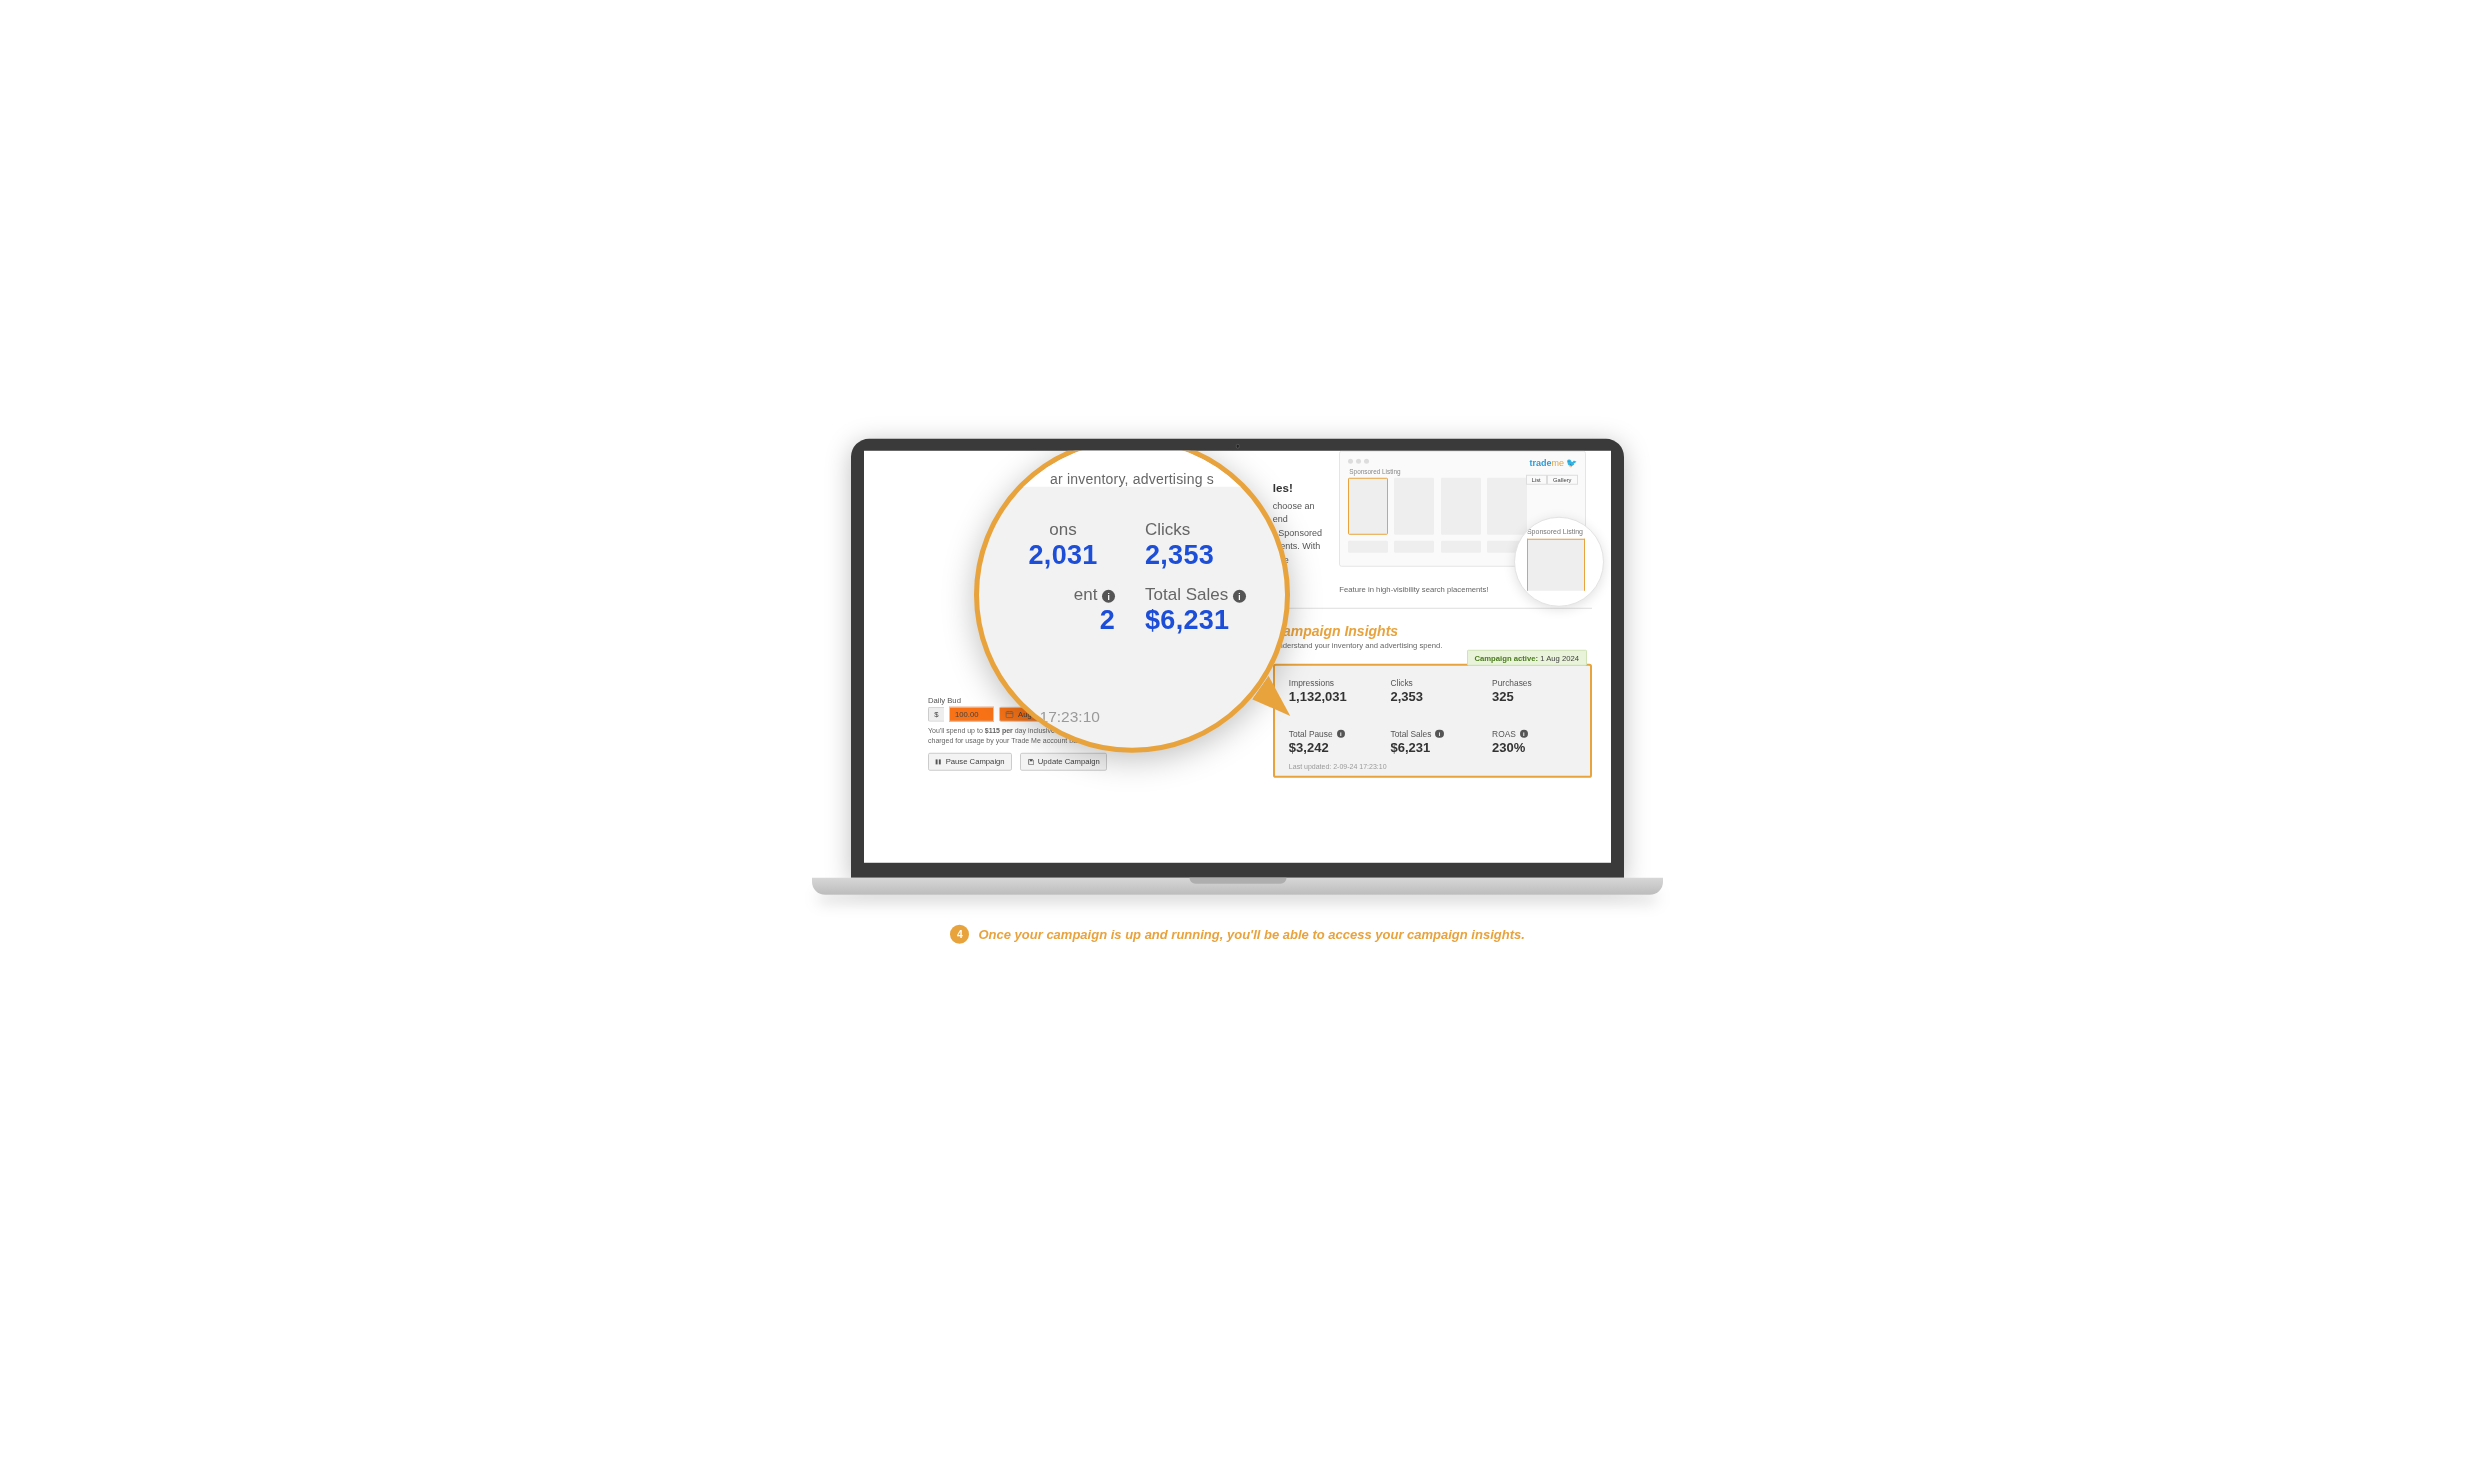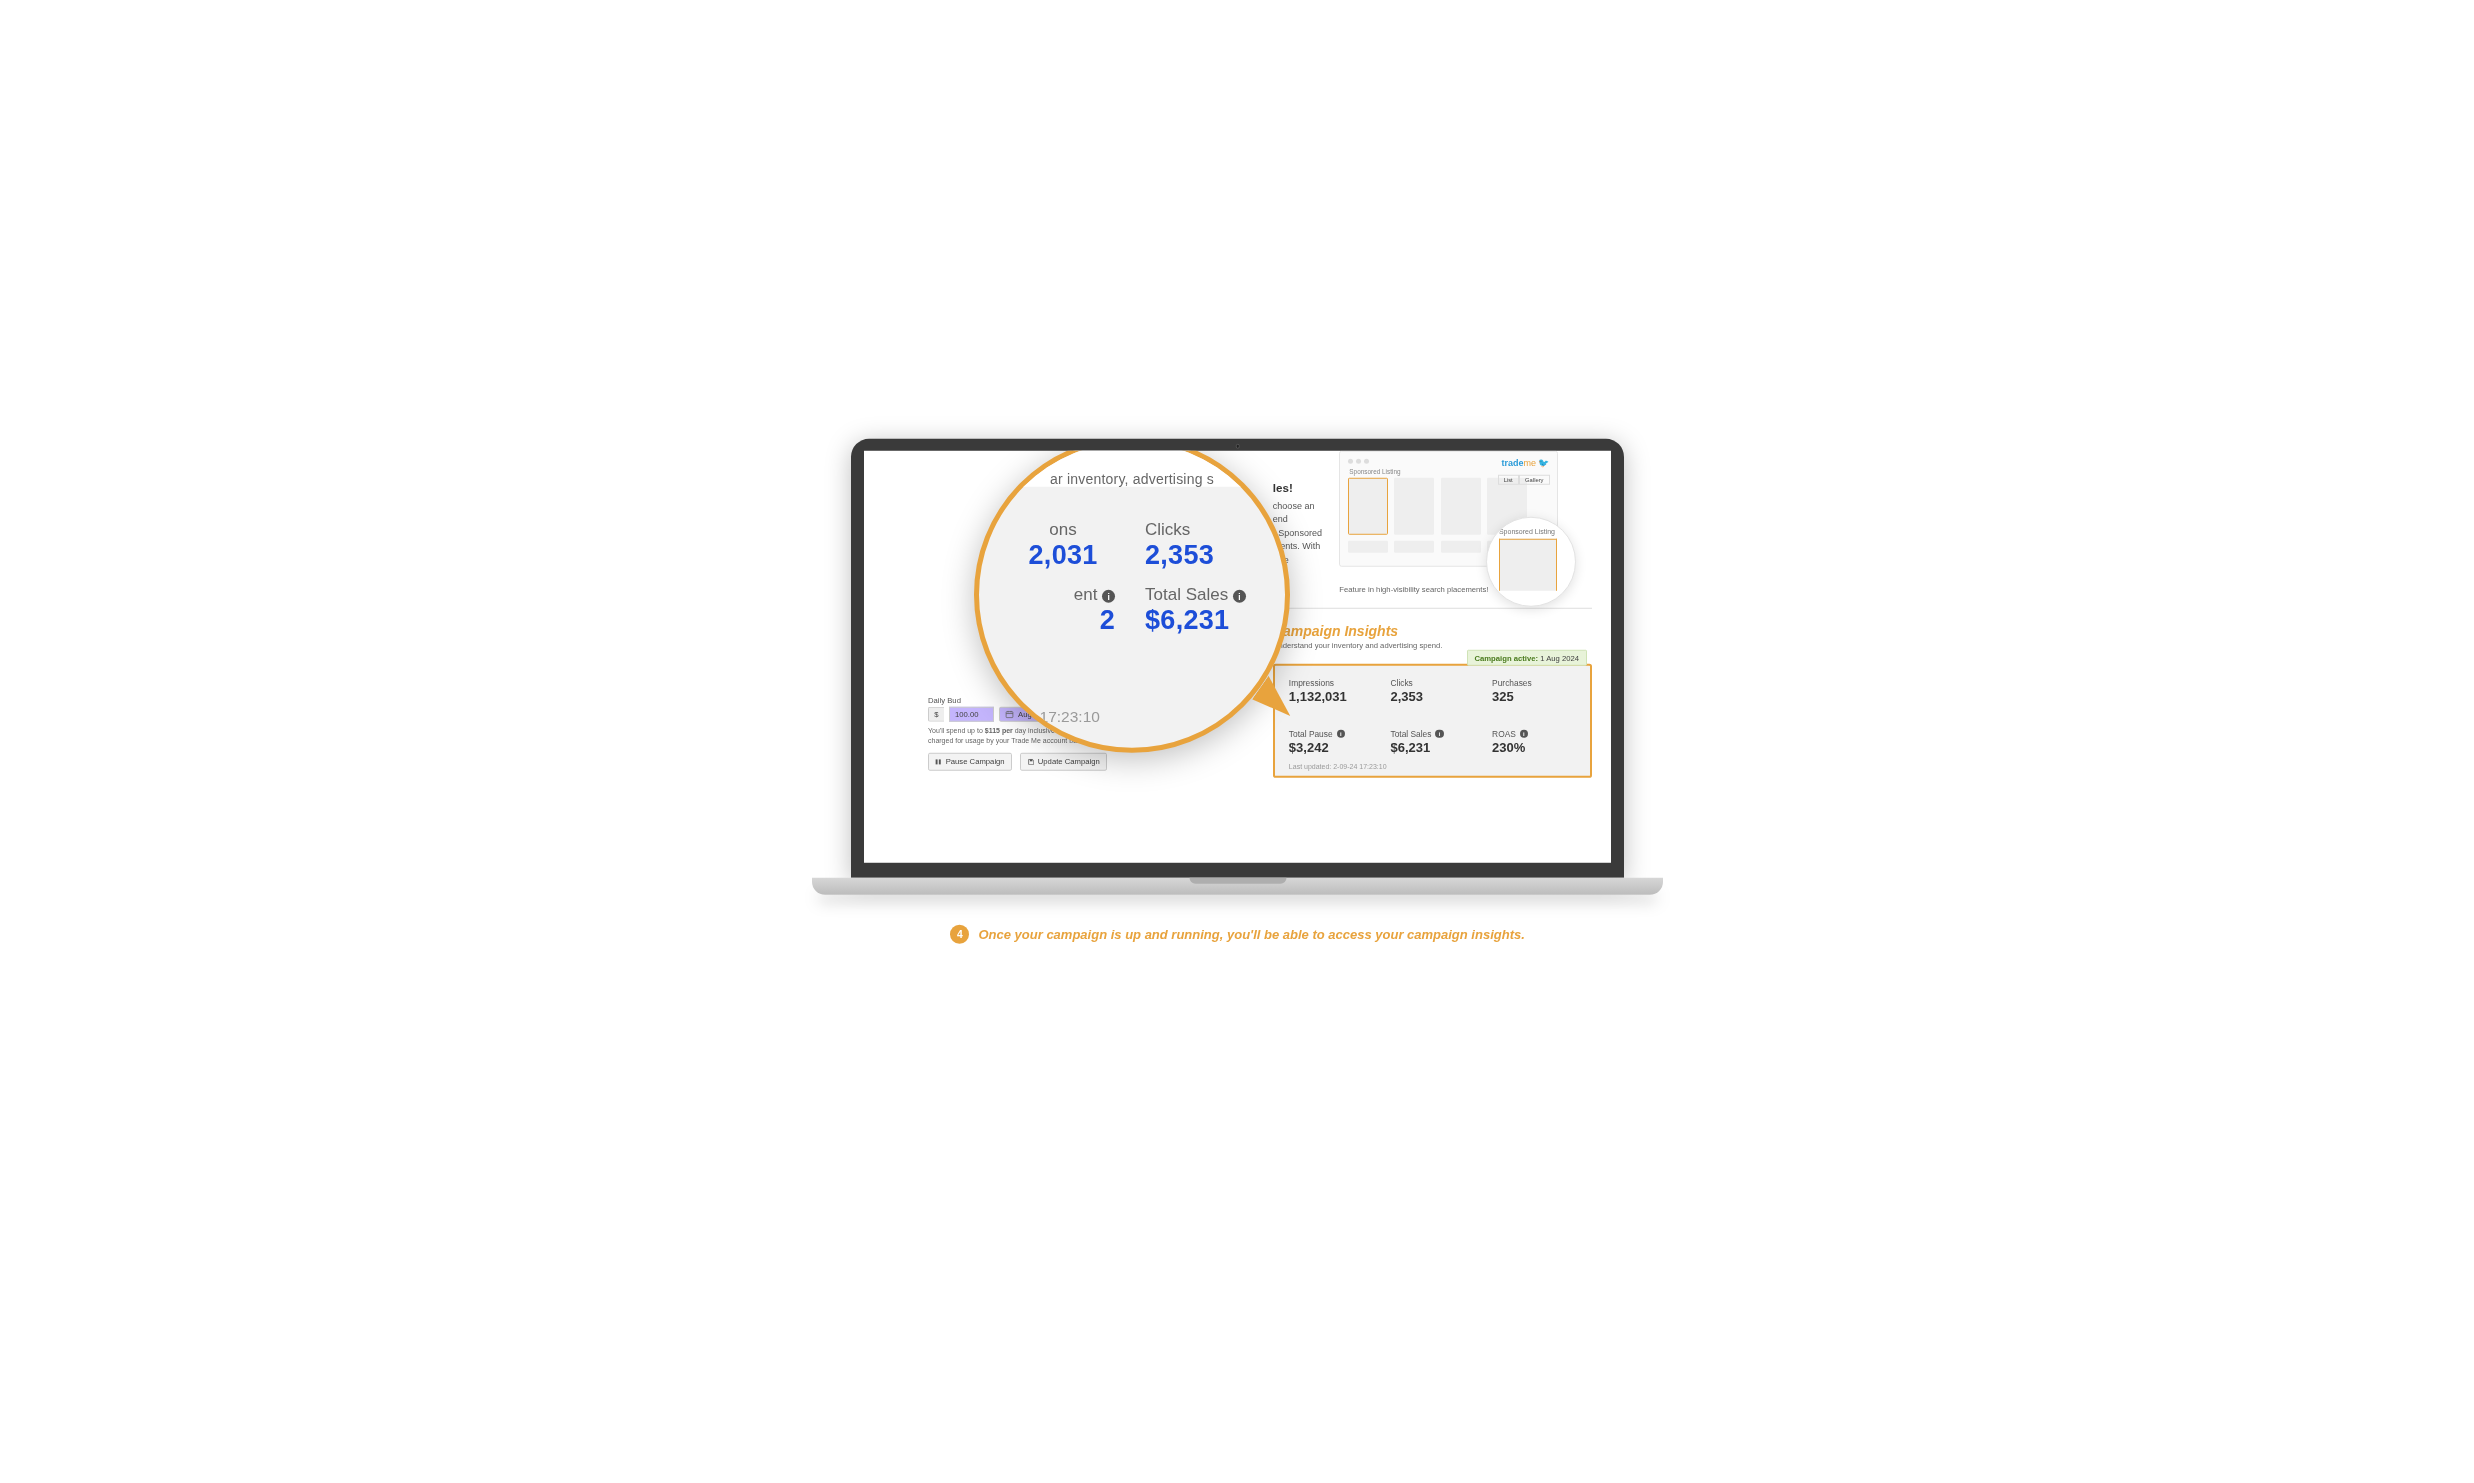"trademe 🐦" .preview-box { width: 219px -> 247px }
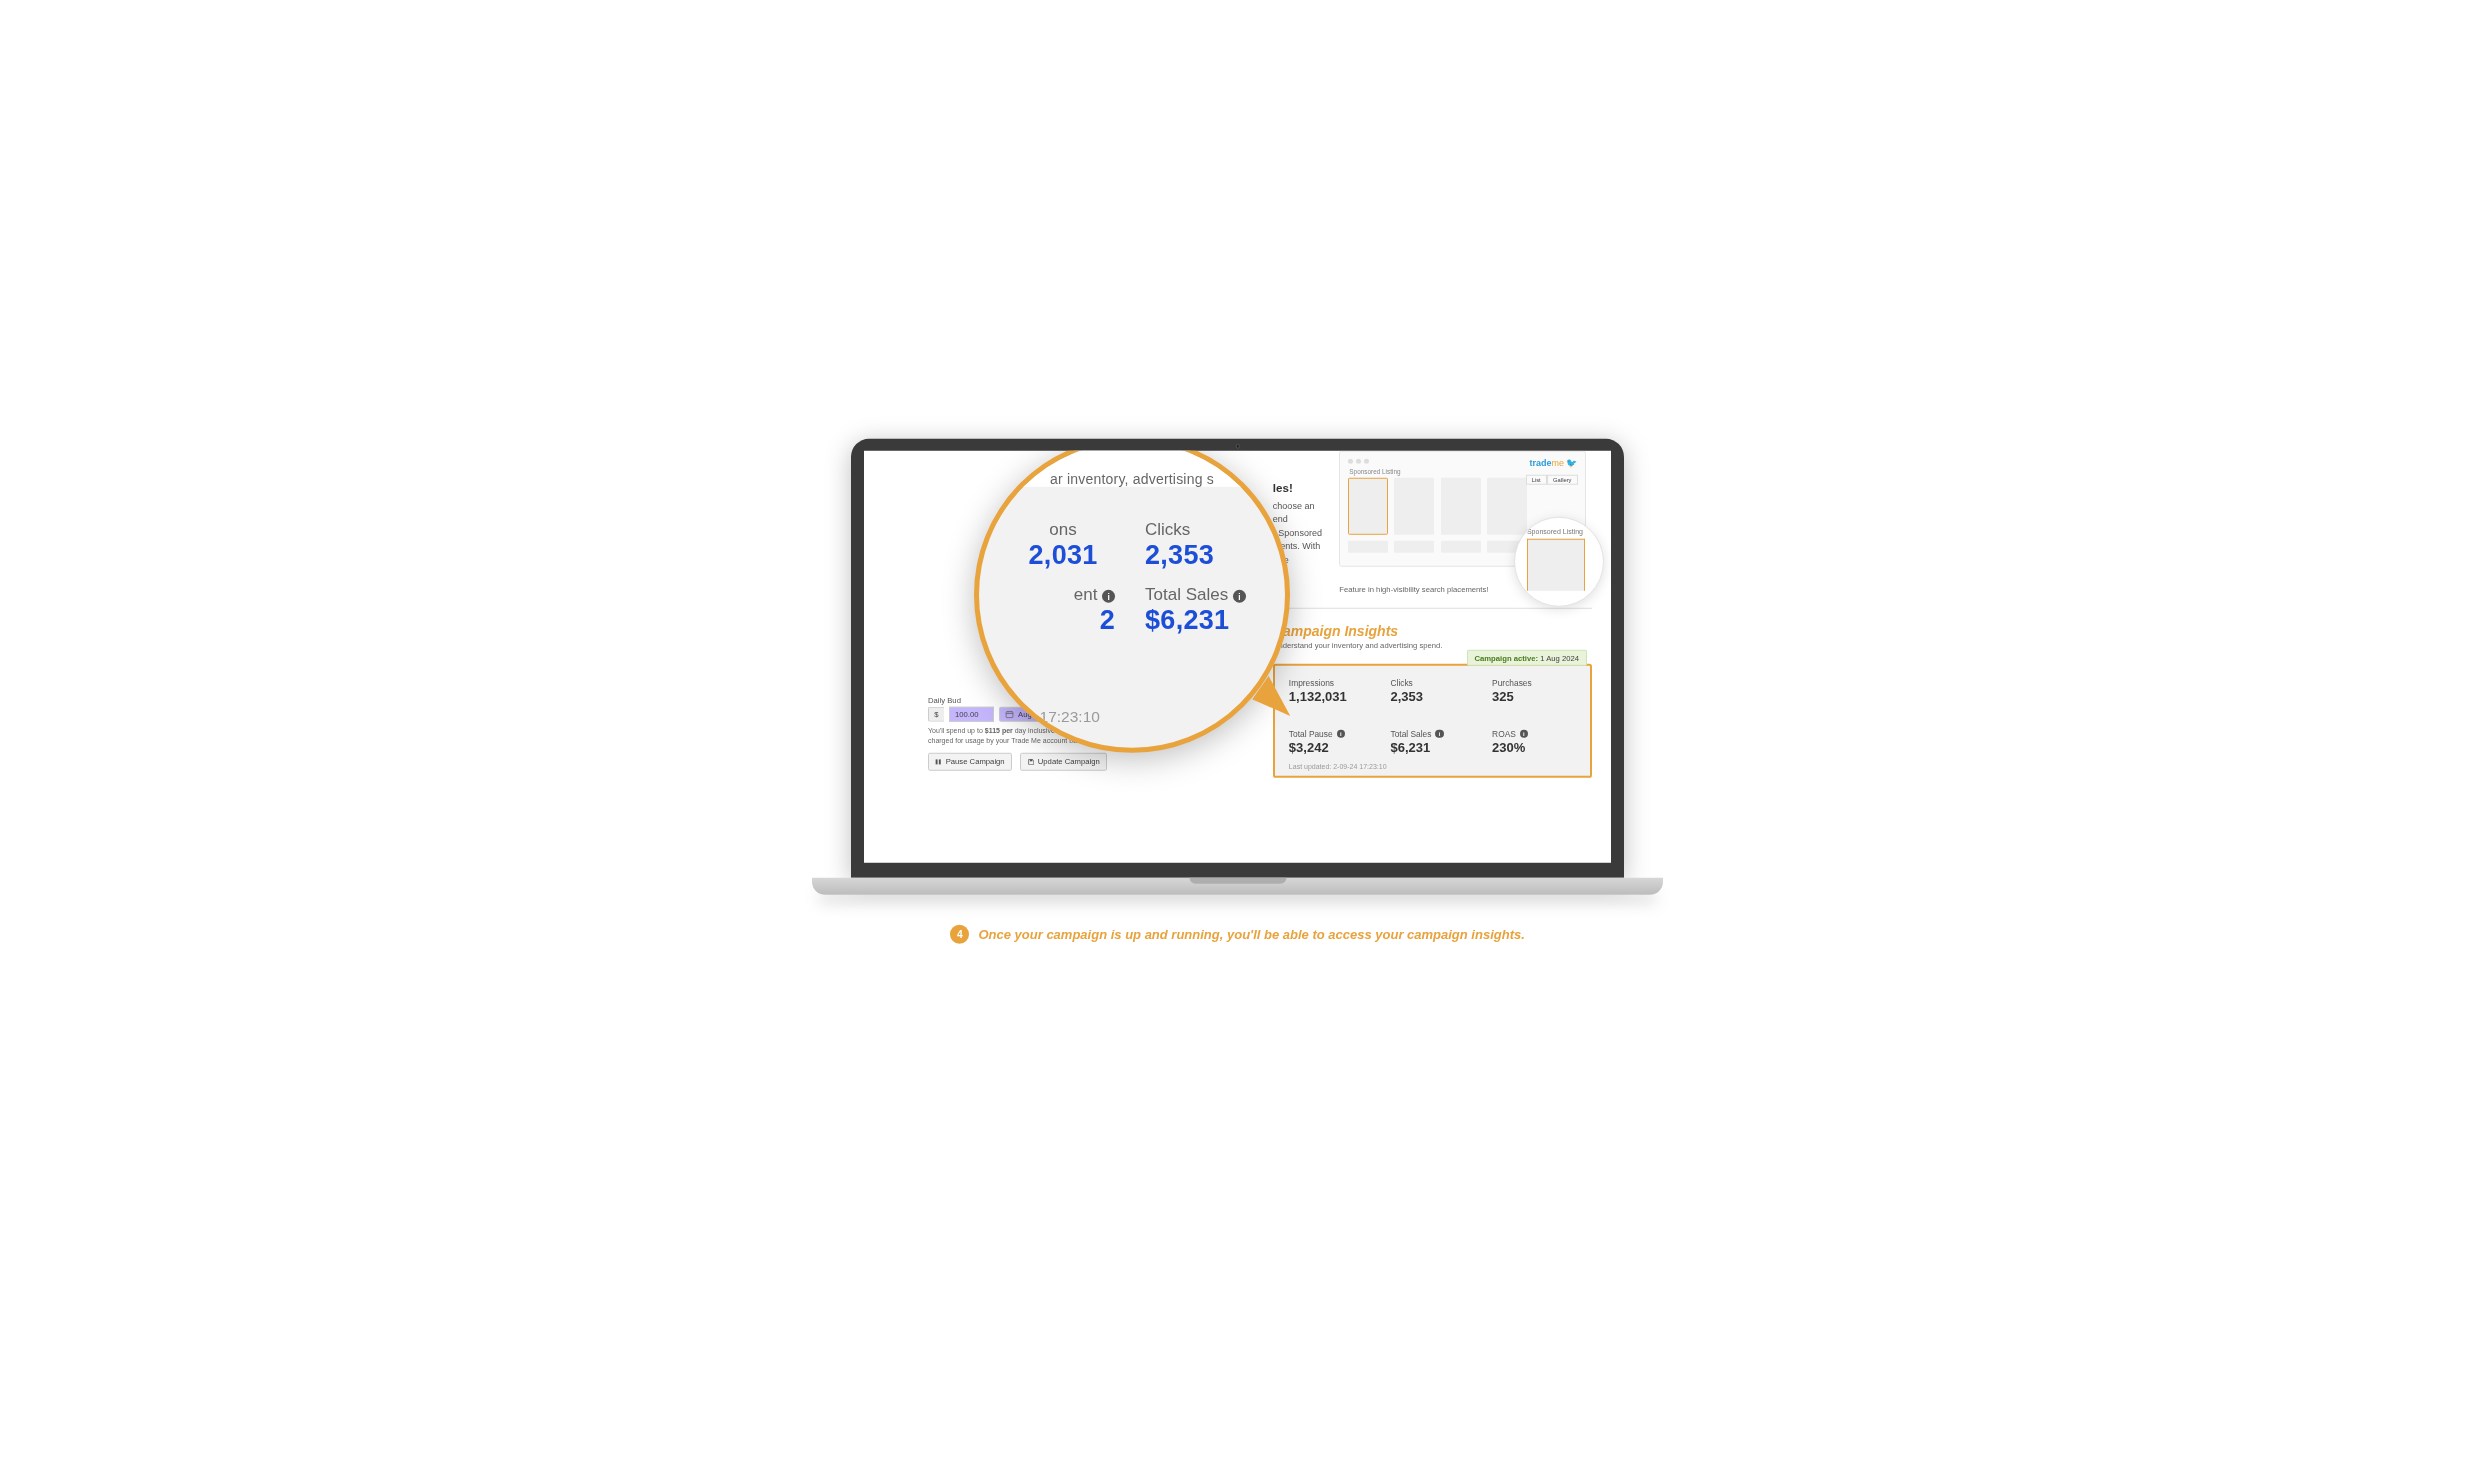"100.00" .input-box { background: #c4b5fd -> #f97316 }
